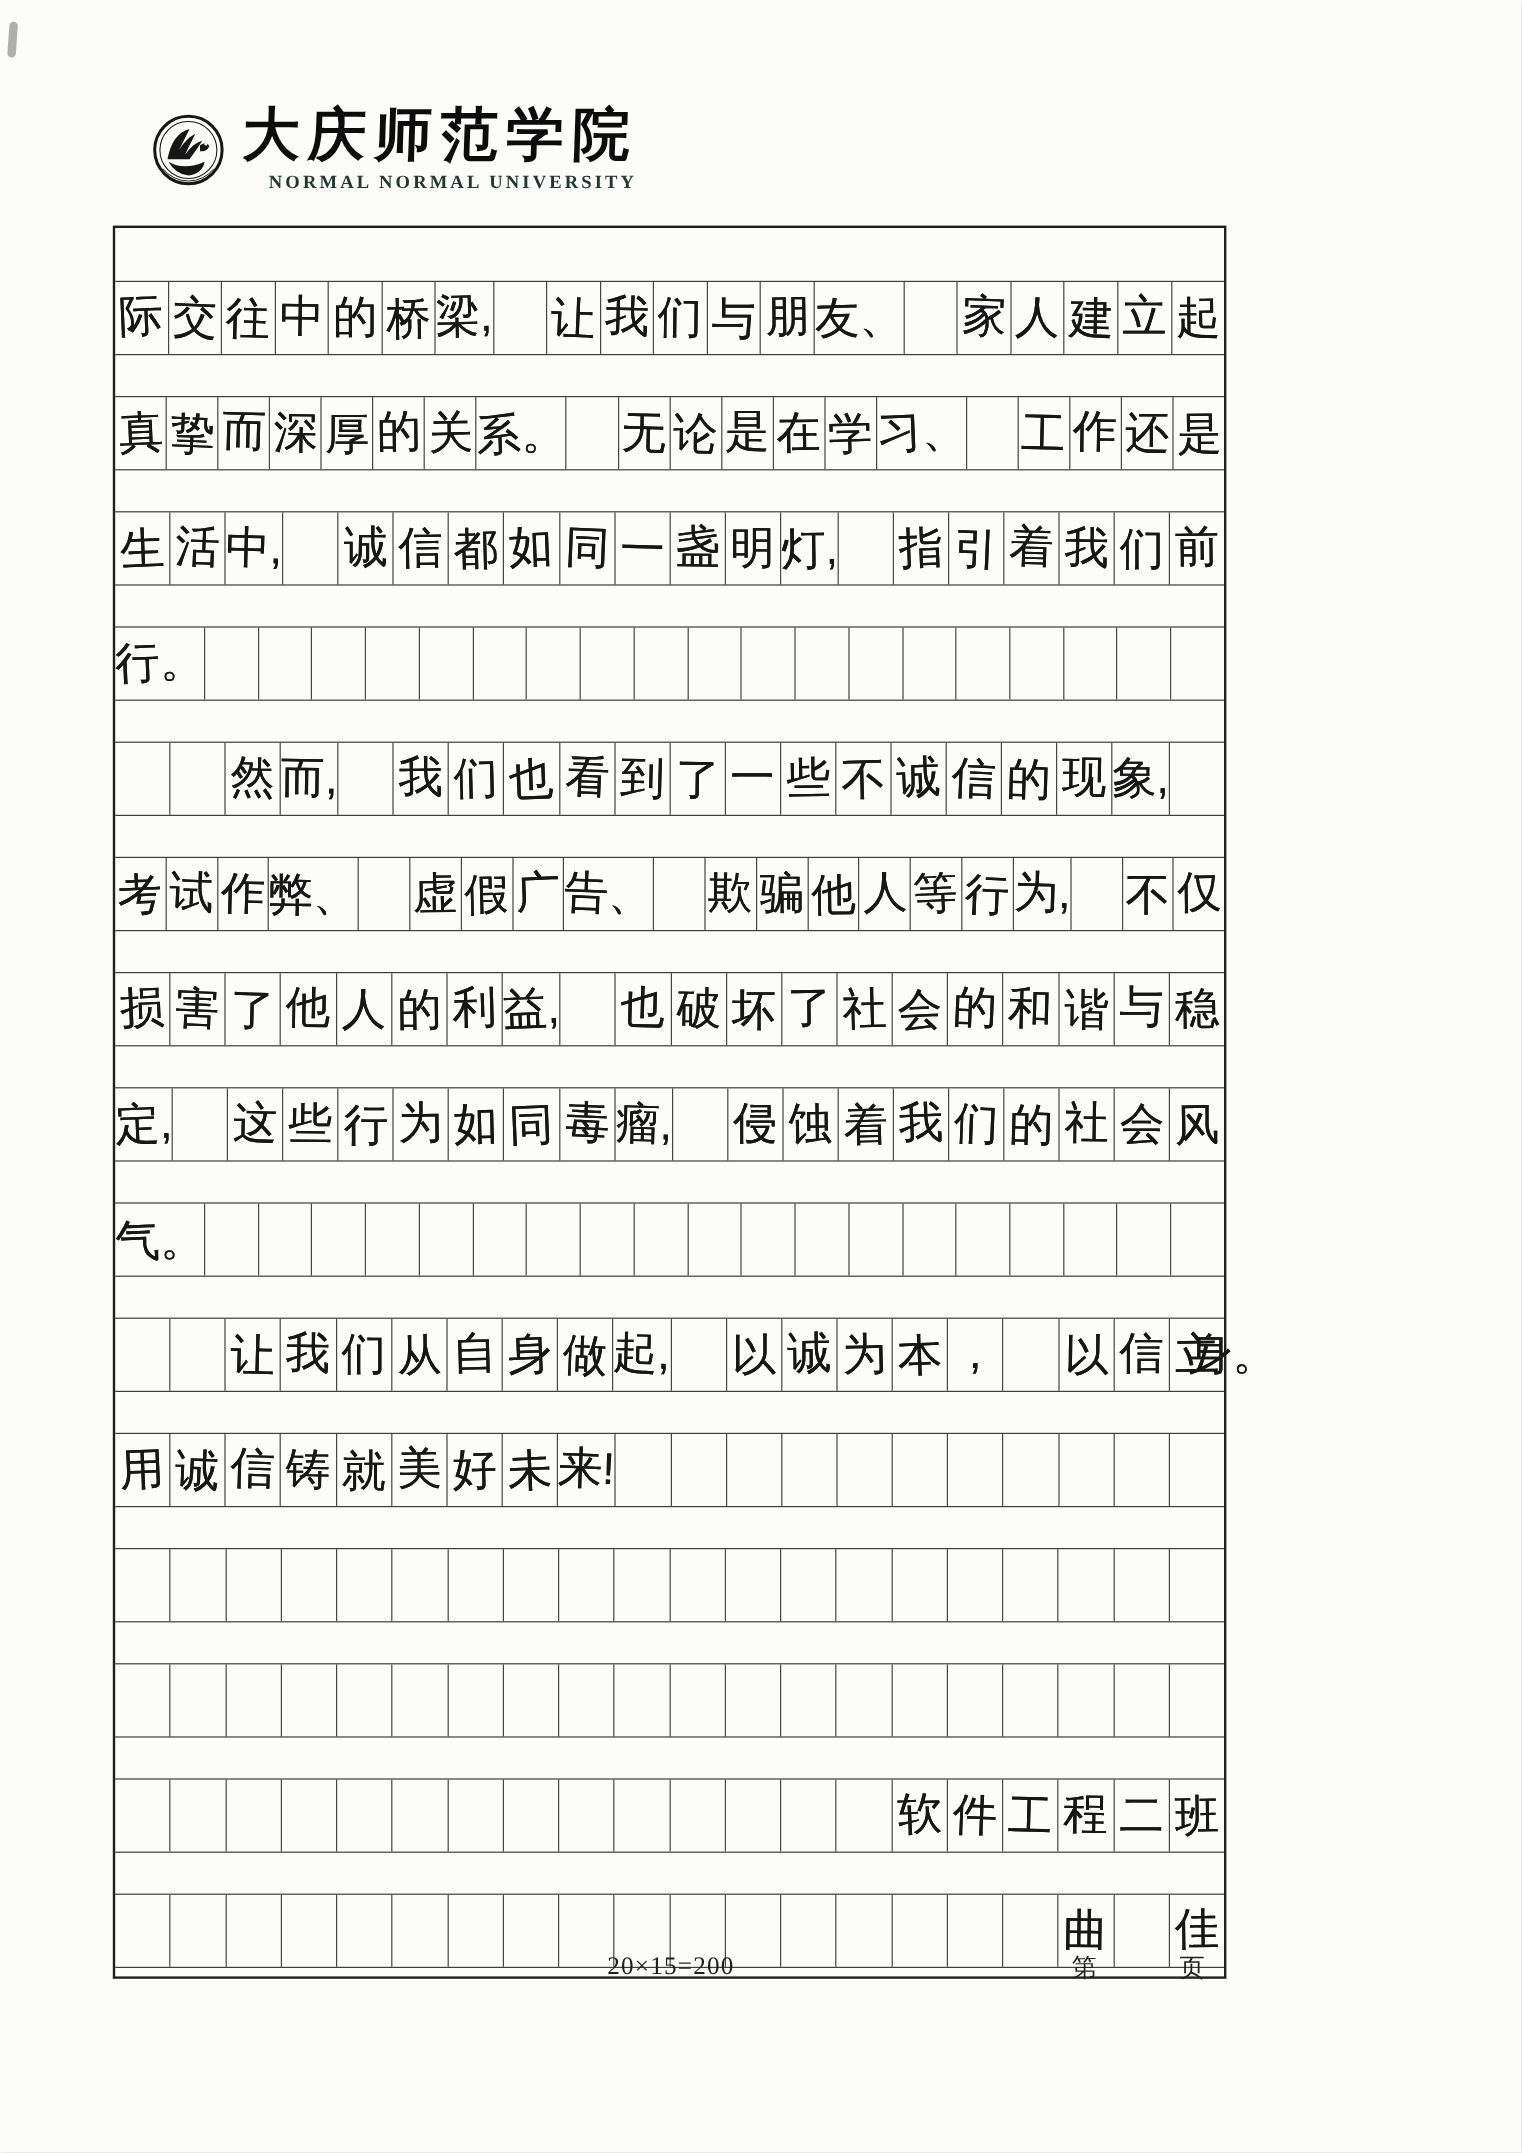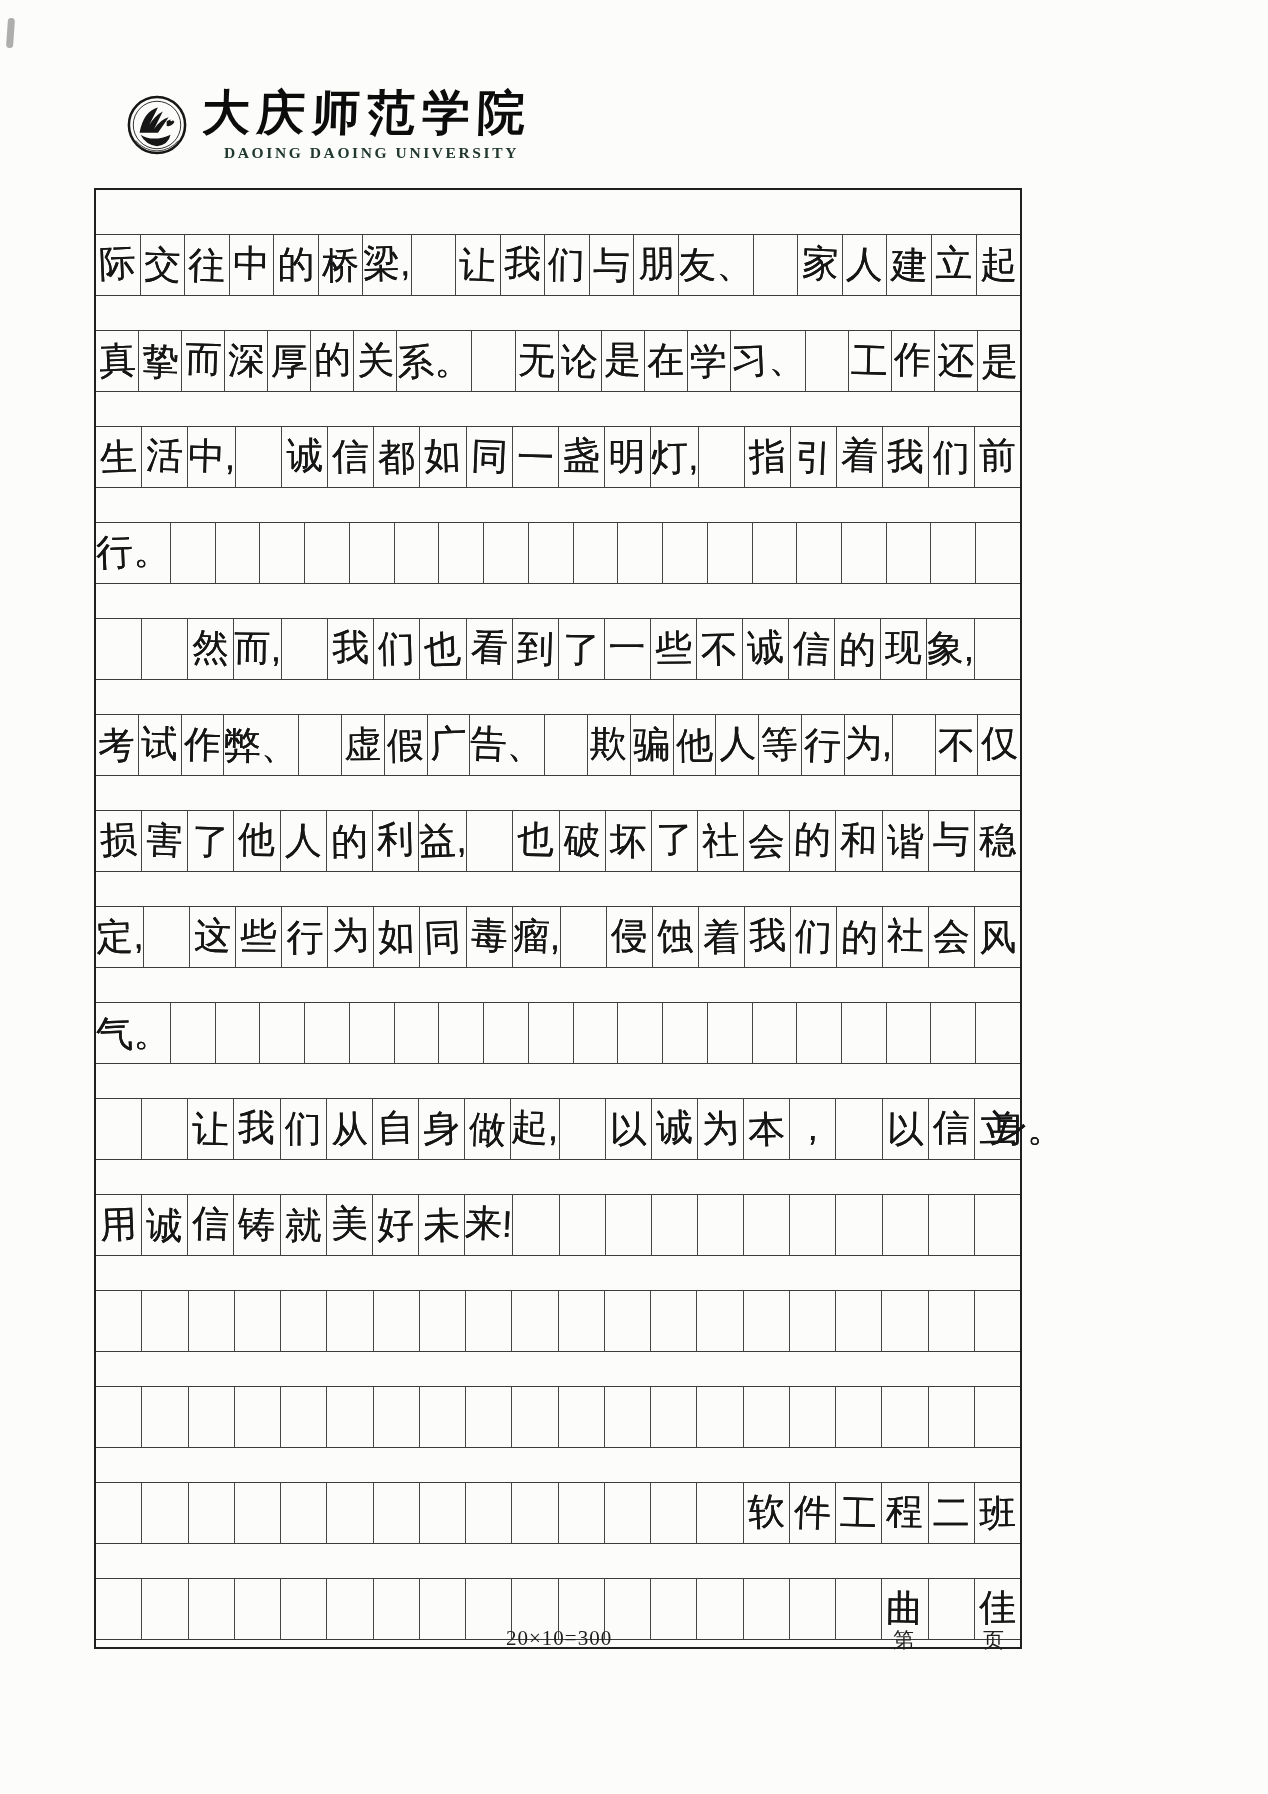"DAOING DAOING UNIVERSITY" div.title-en { text: DAOING DAOING -> NORMAL NORMAL }
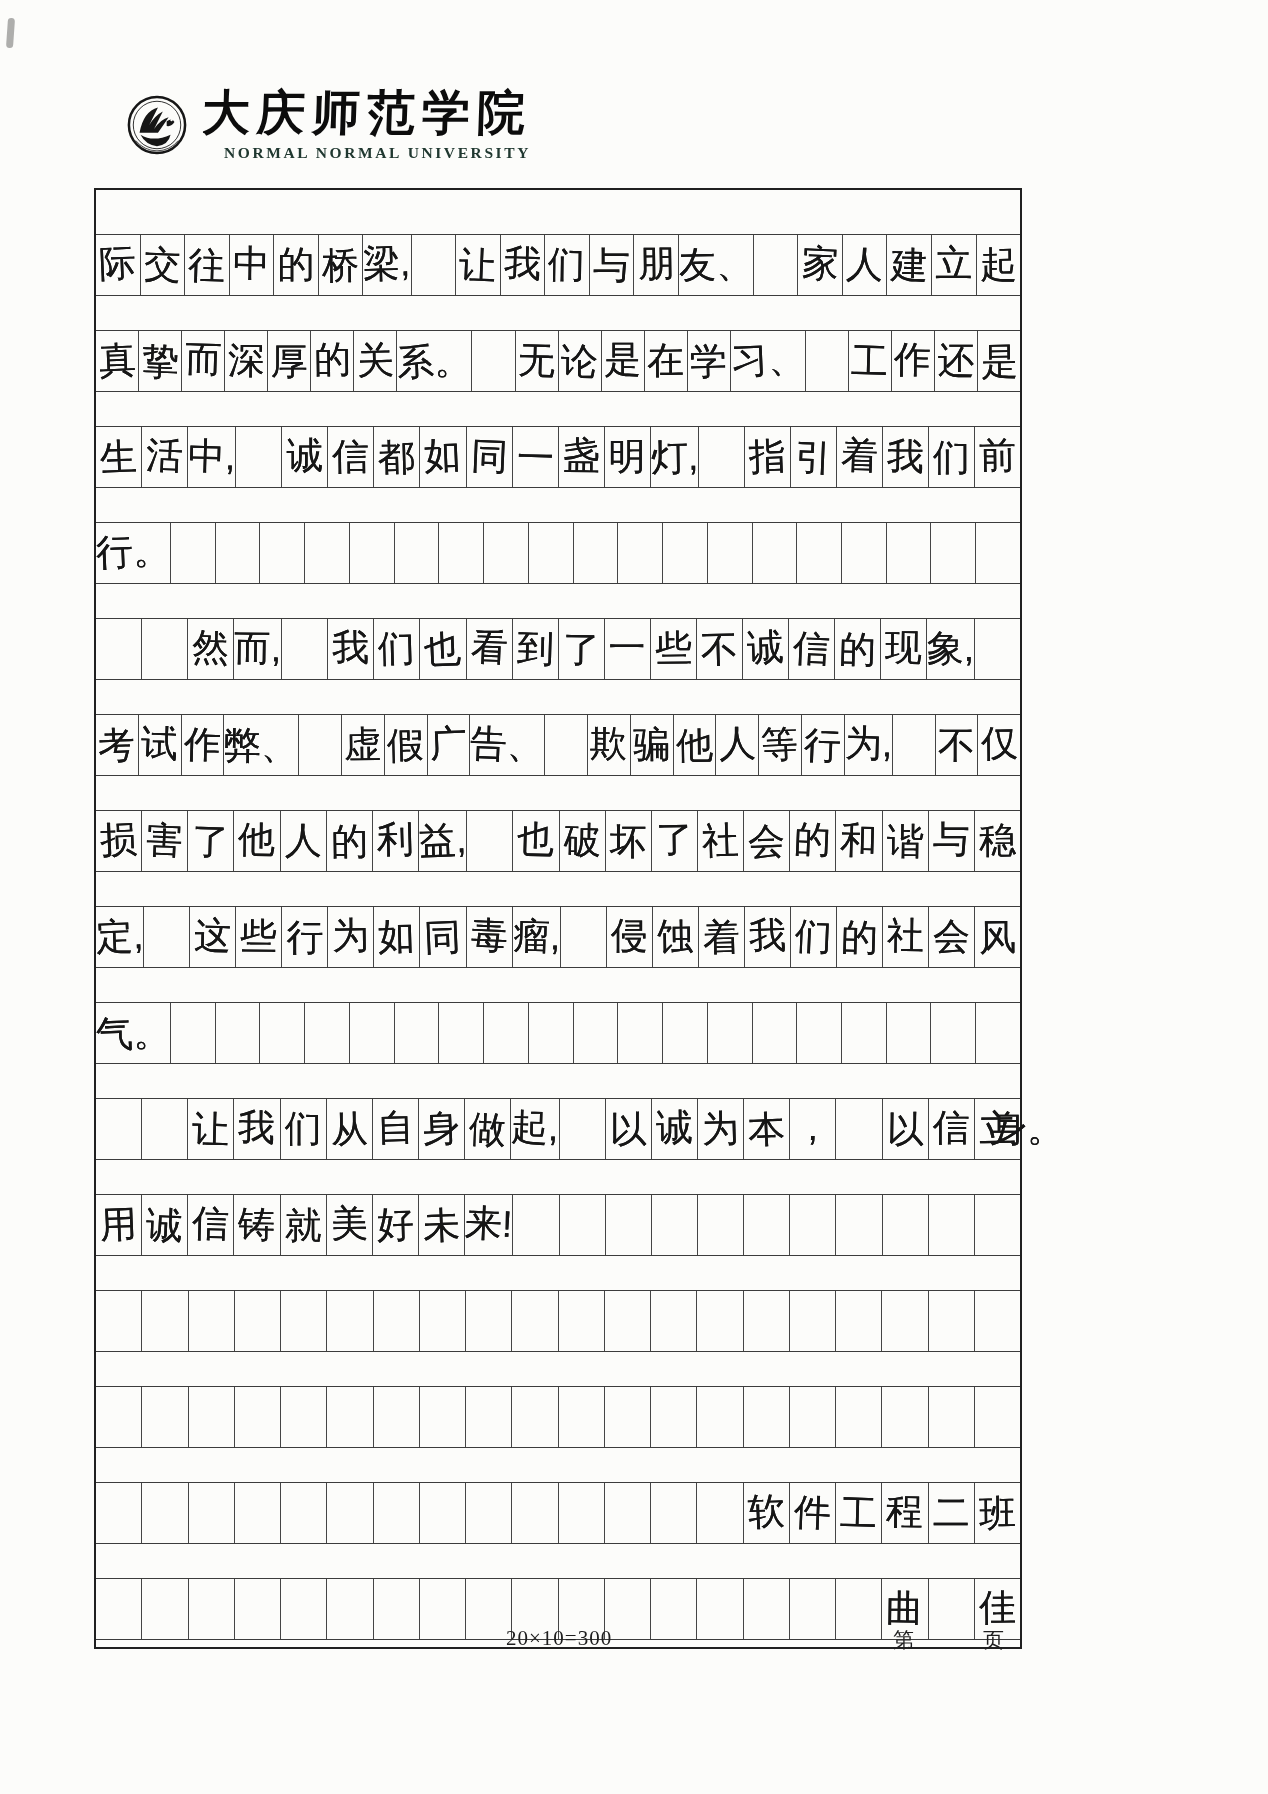"20×10=300" span.count-label { text: 10=300 -> 15=200 }
